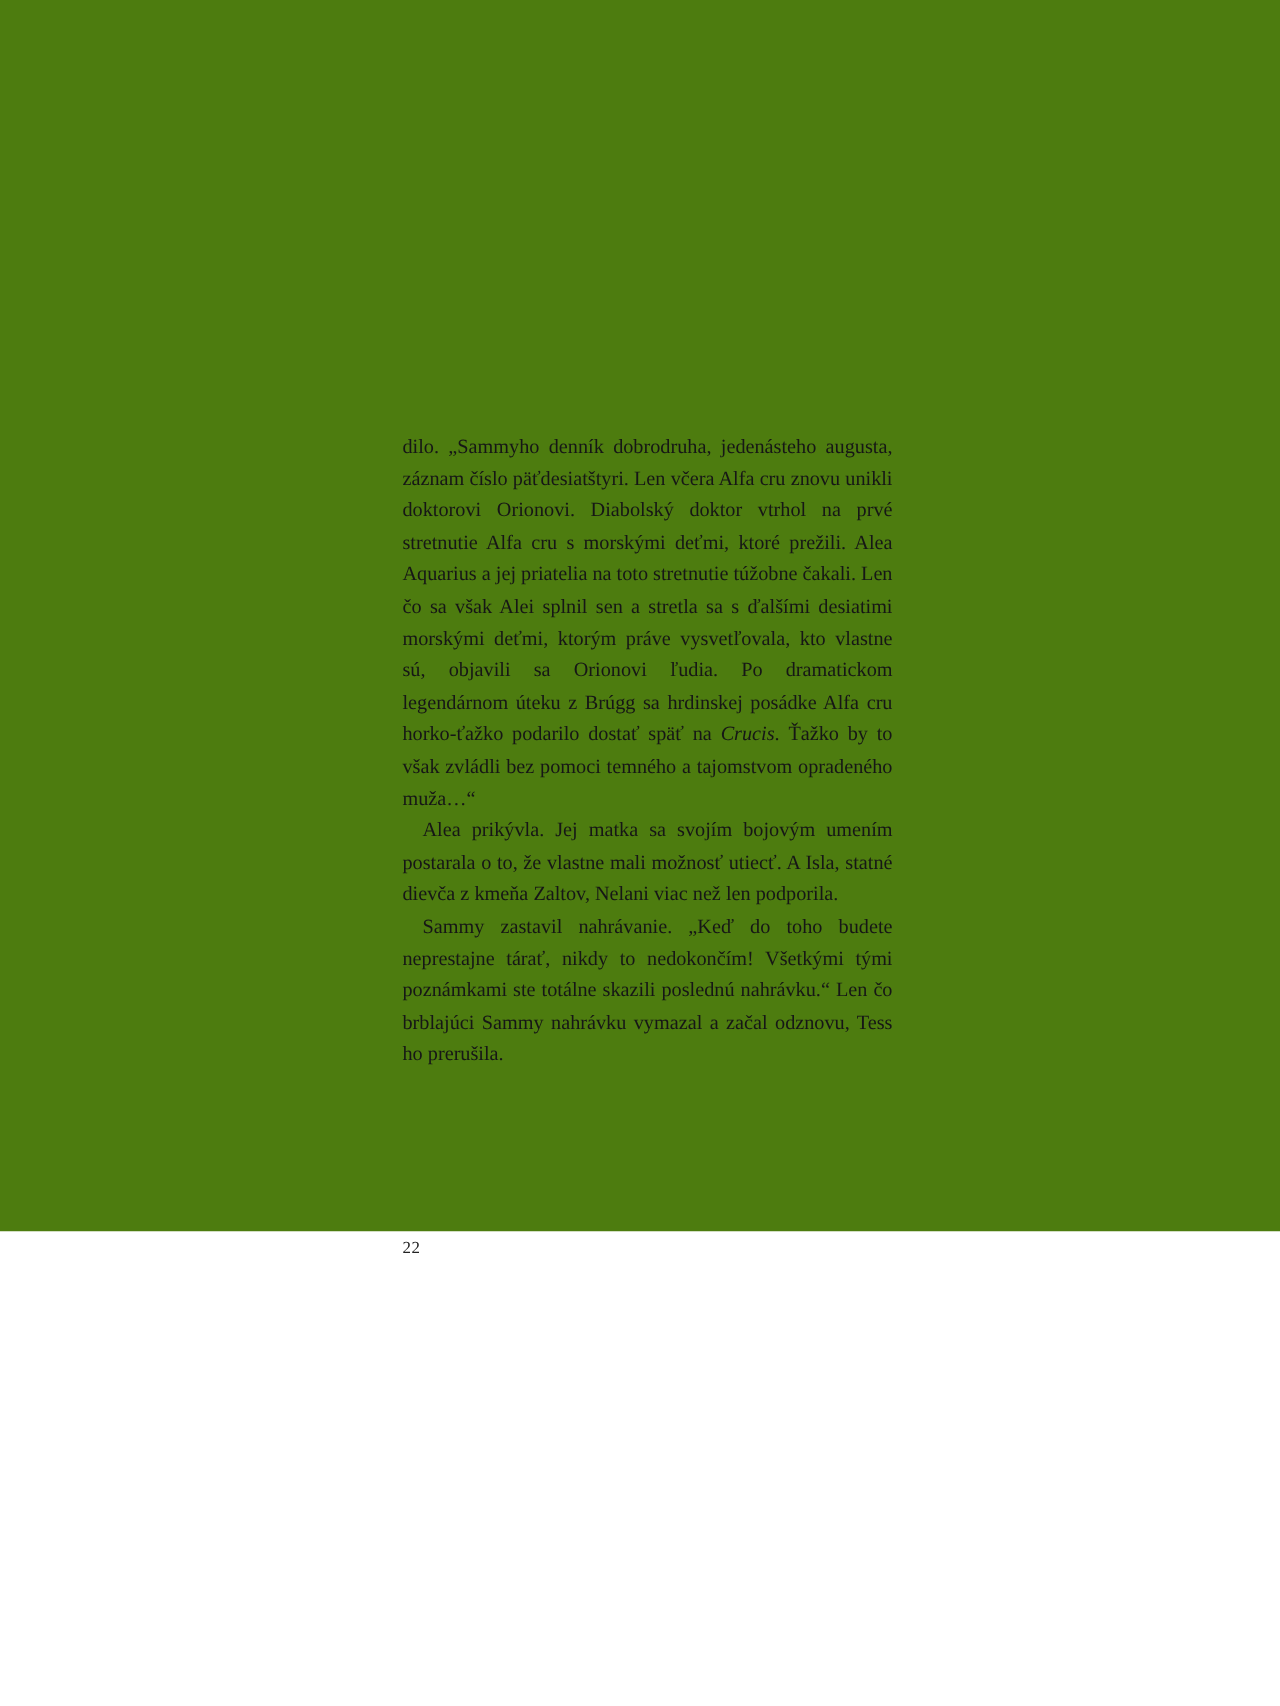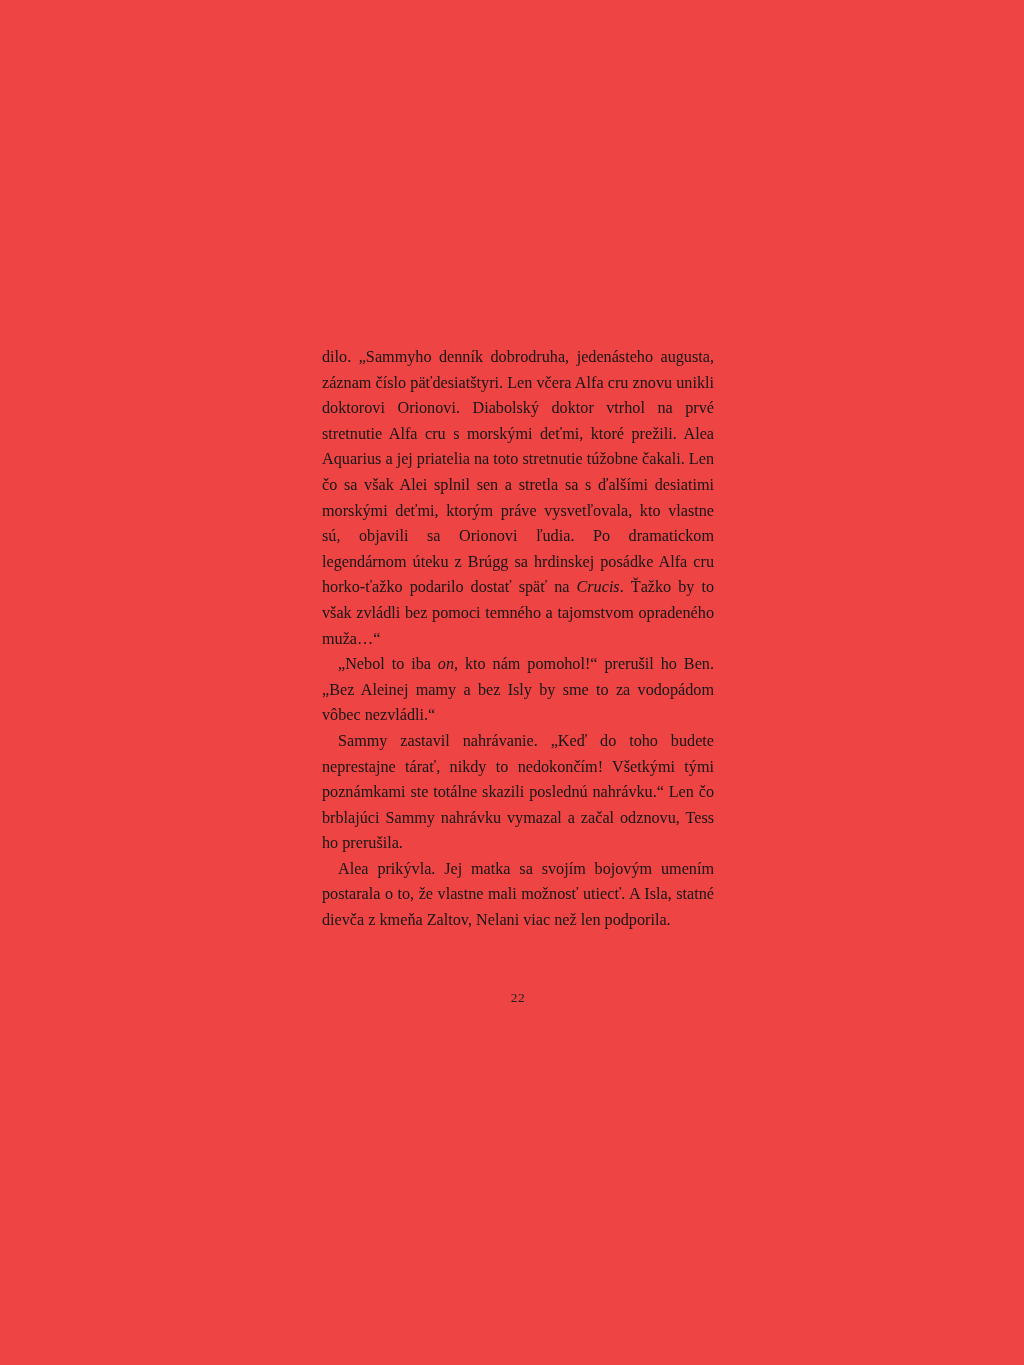"dilo. „Sammyho denník dobrodruha," .page { background: #ef4444 -> #4d7c0f; height: 1365px -> 985px }
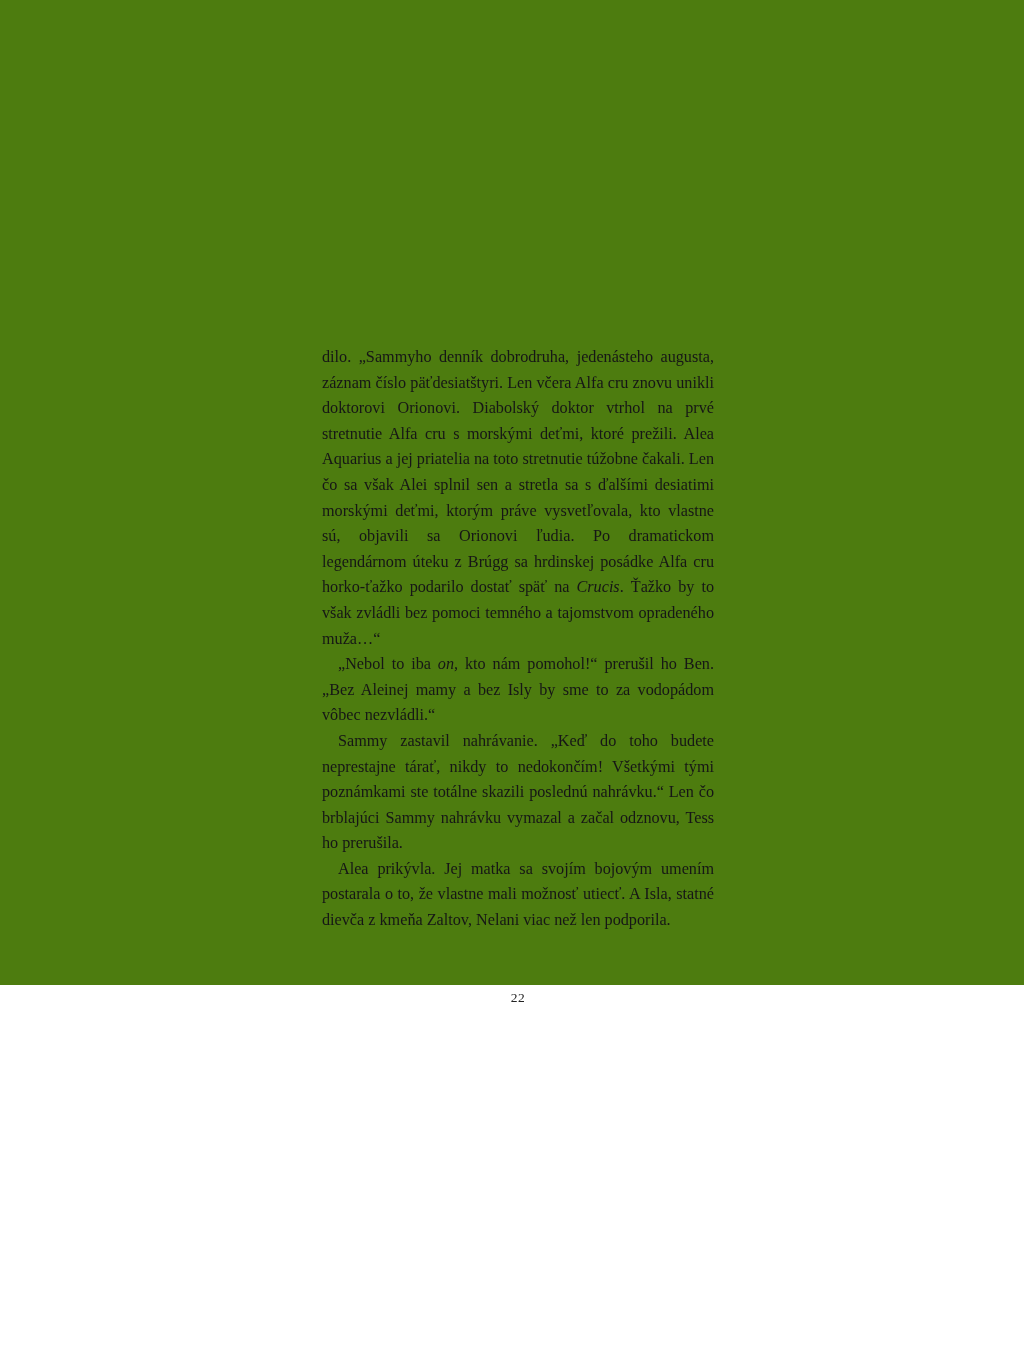"„Nebol to iba on, kto" p.para { html: <p>„Nebol to iba <em>on,</em> kto nám pomohol!“ prerušil ho Ben. „Bez Aleinej mamy a bez Isly by sme to za vodopádom vôbec nezvládli.“</p> -> none }
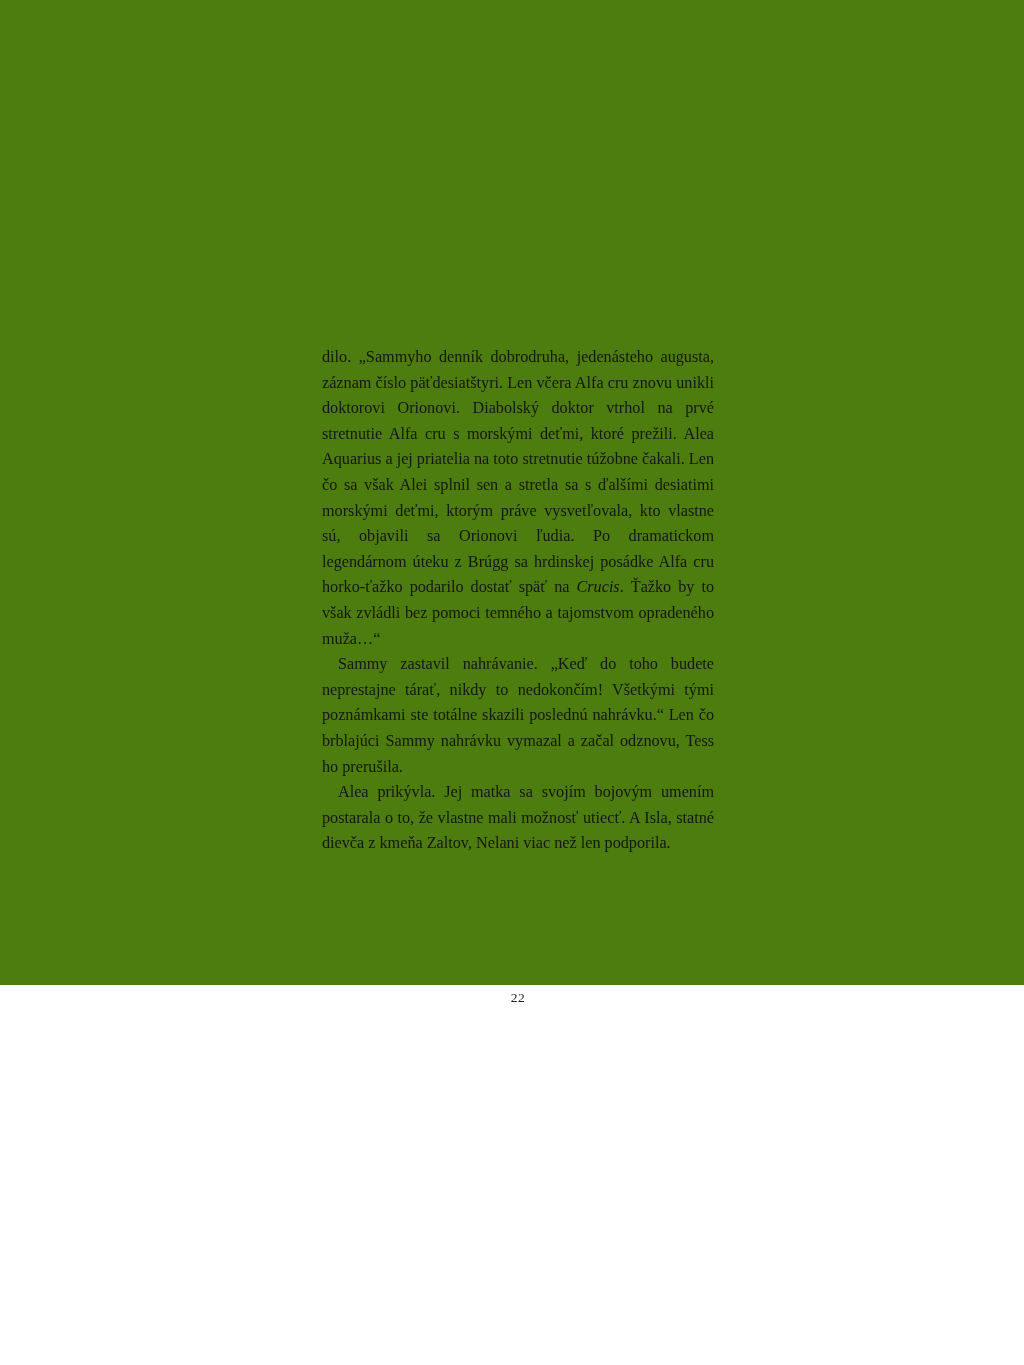"Sammy zastavil nahrávanie. „Keď do" p.para { order: before "Alea prikývla. Jej matka sa" -> after "Alea prikývla. Jej matka sa" }
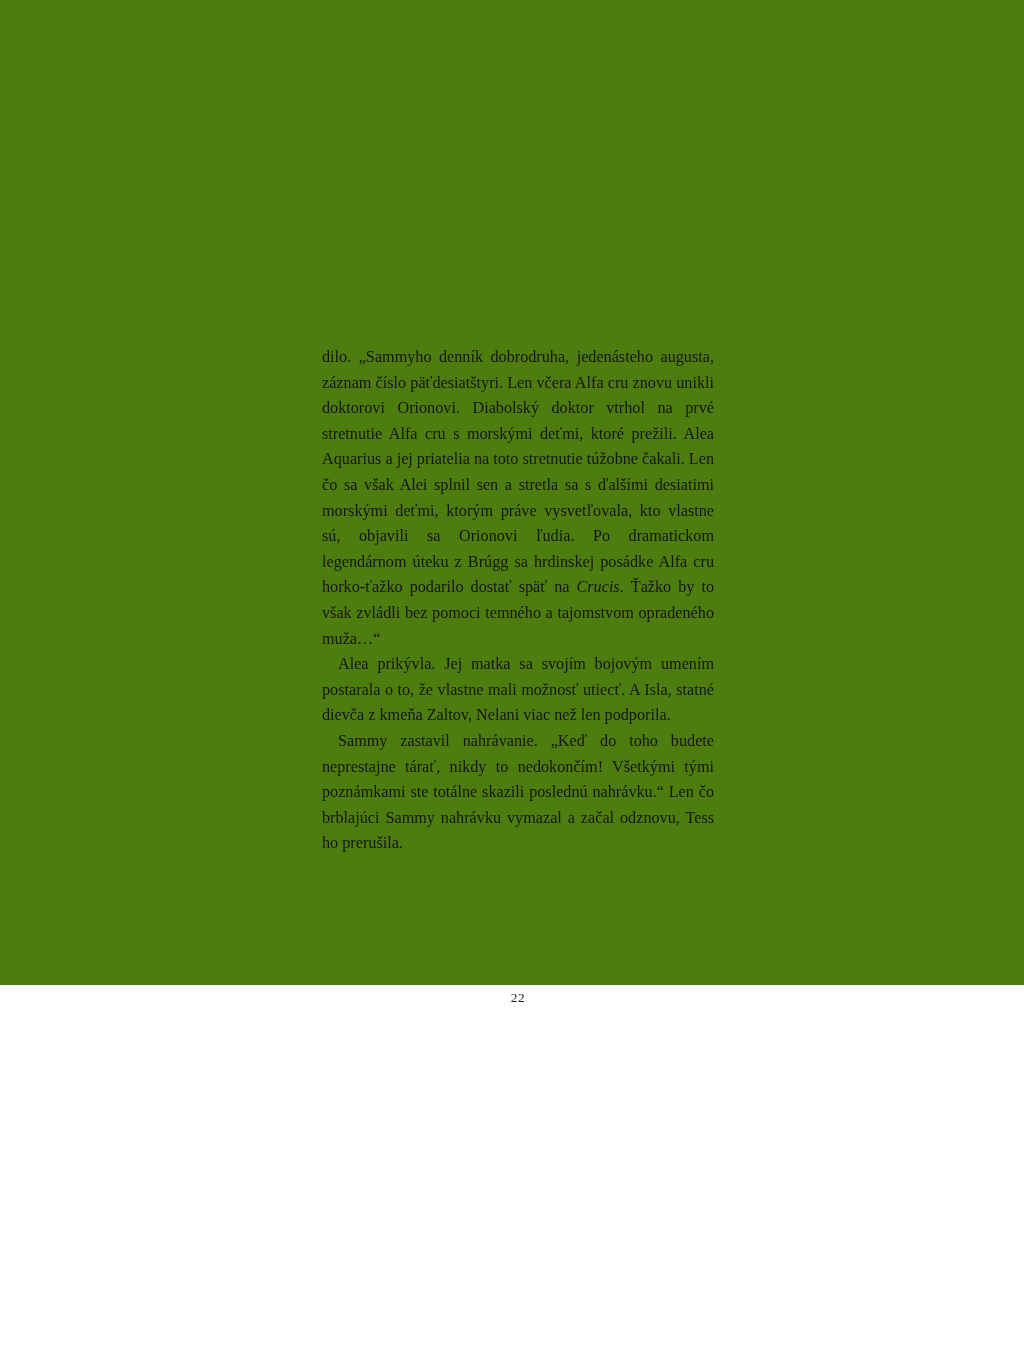"22" .folio { text-align: center -> none }
